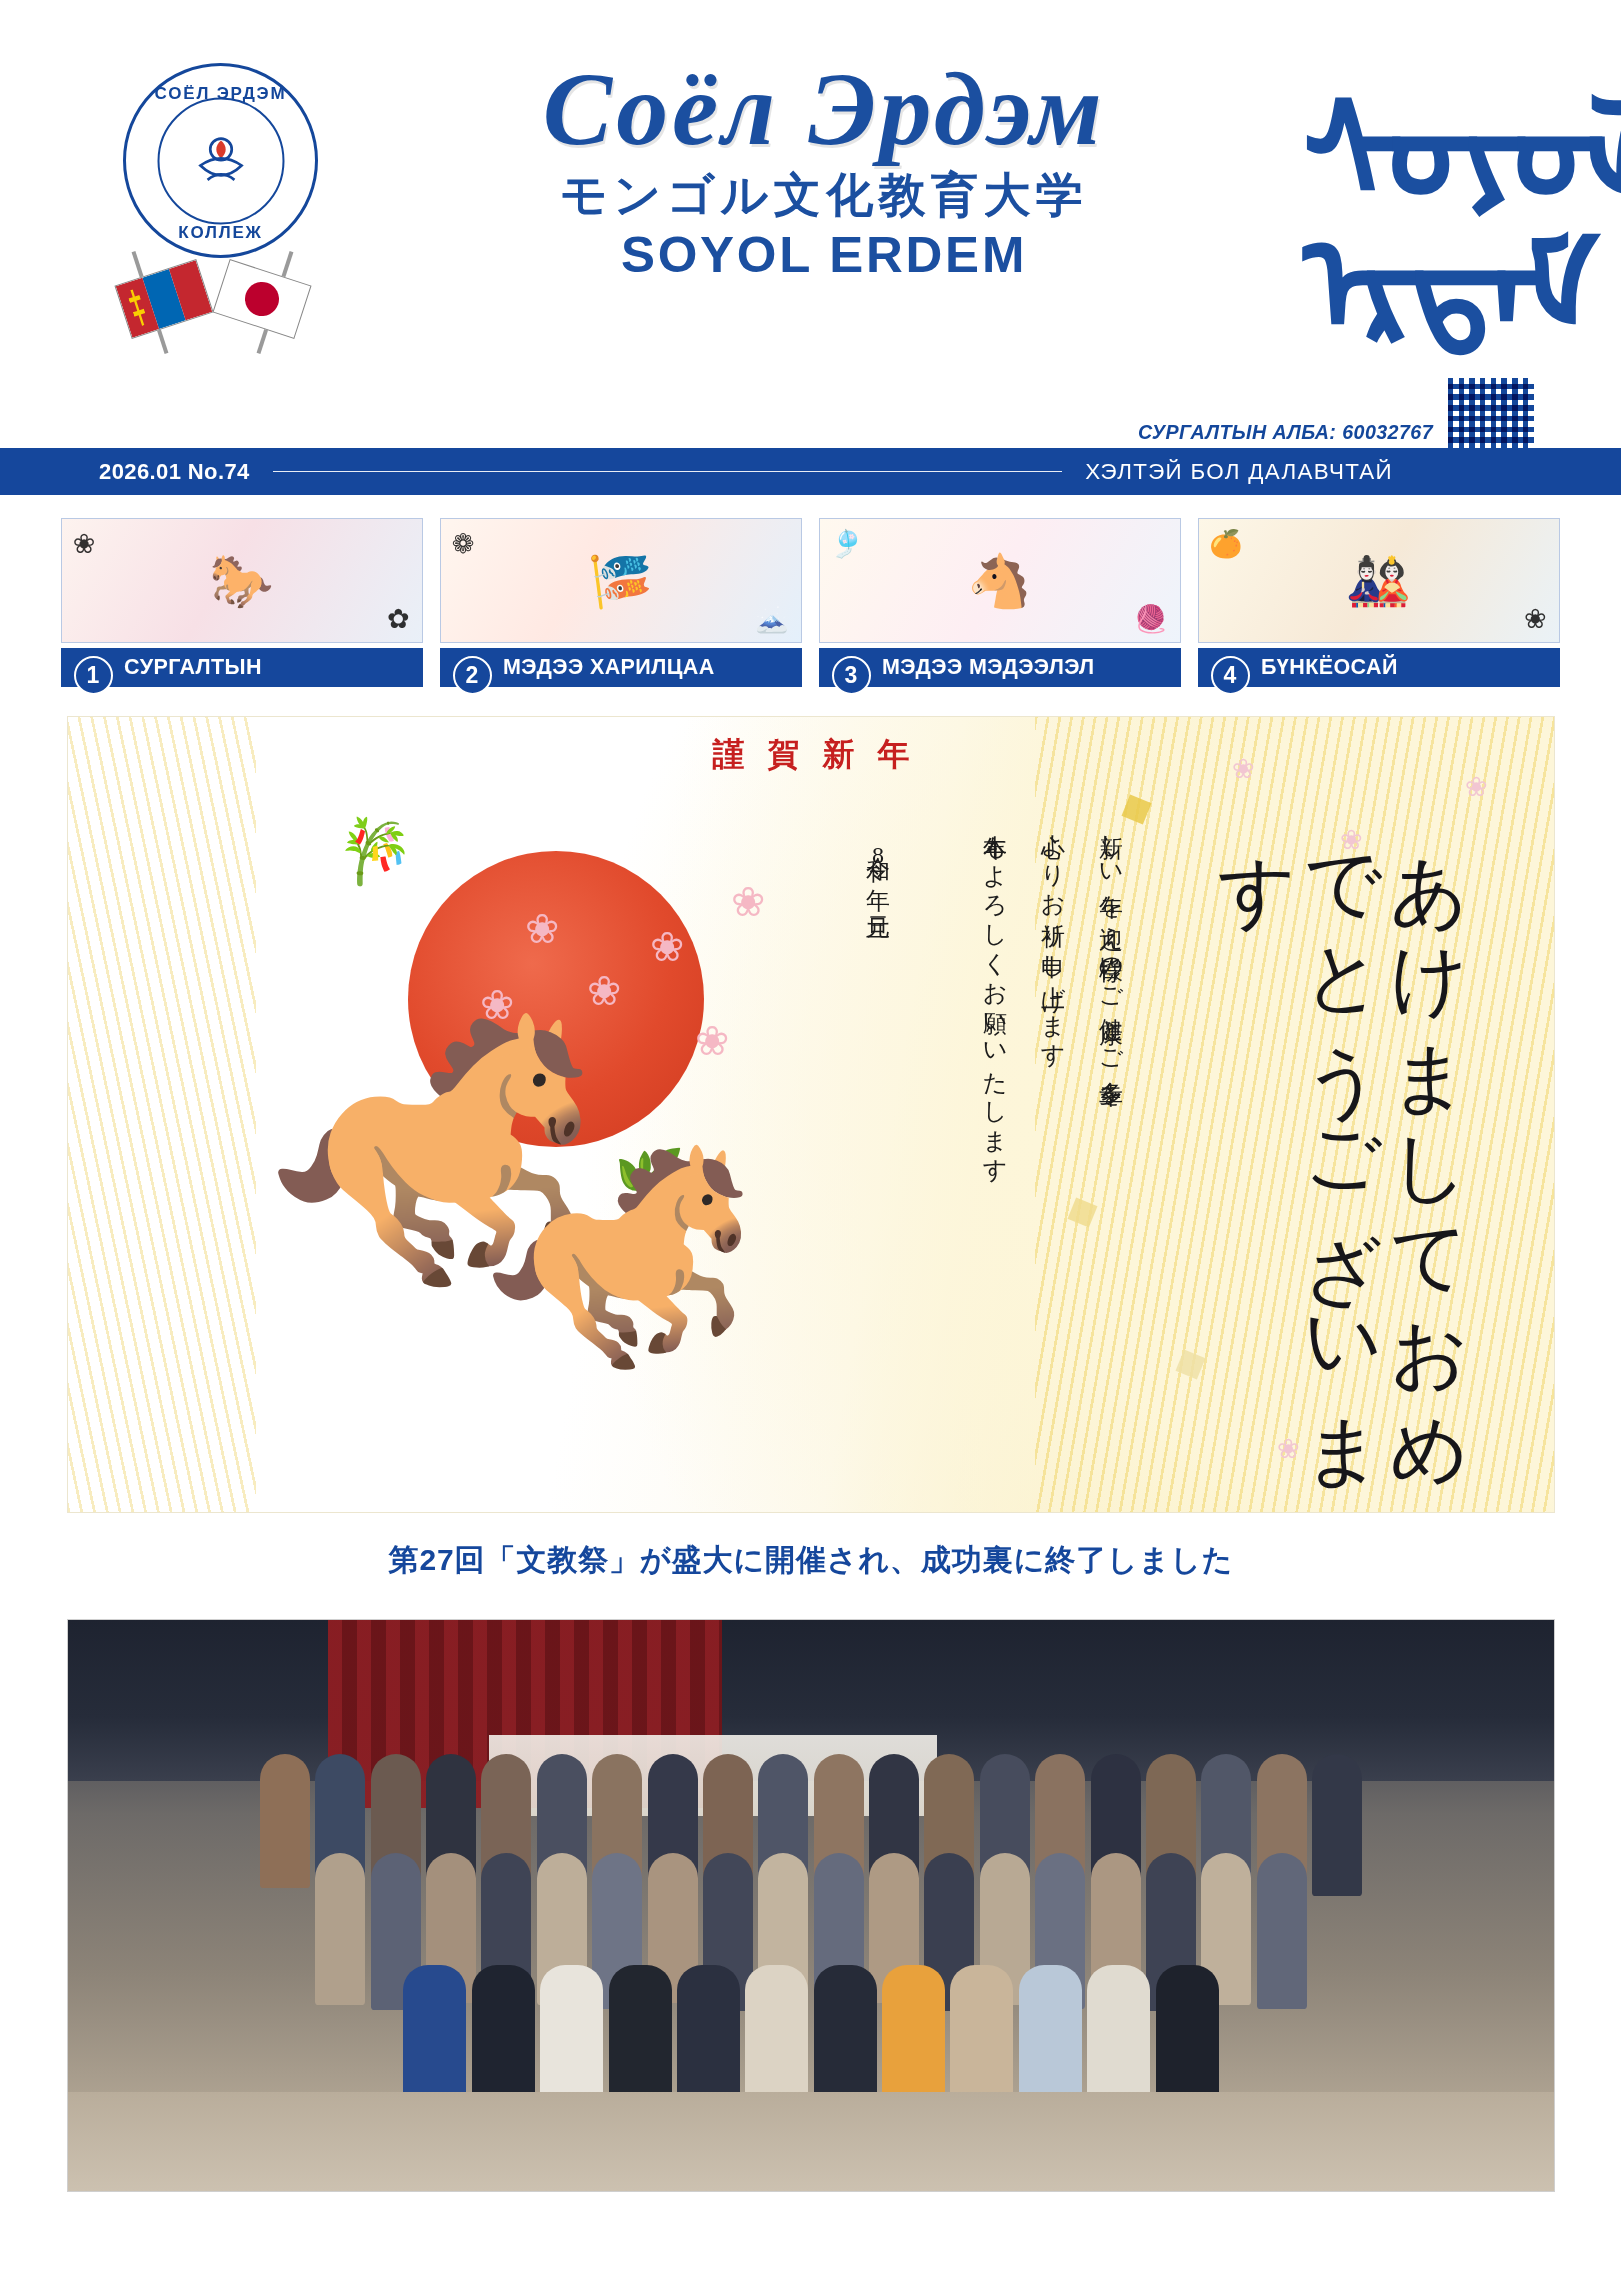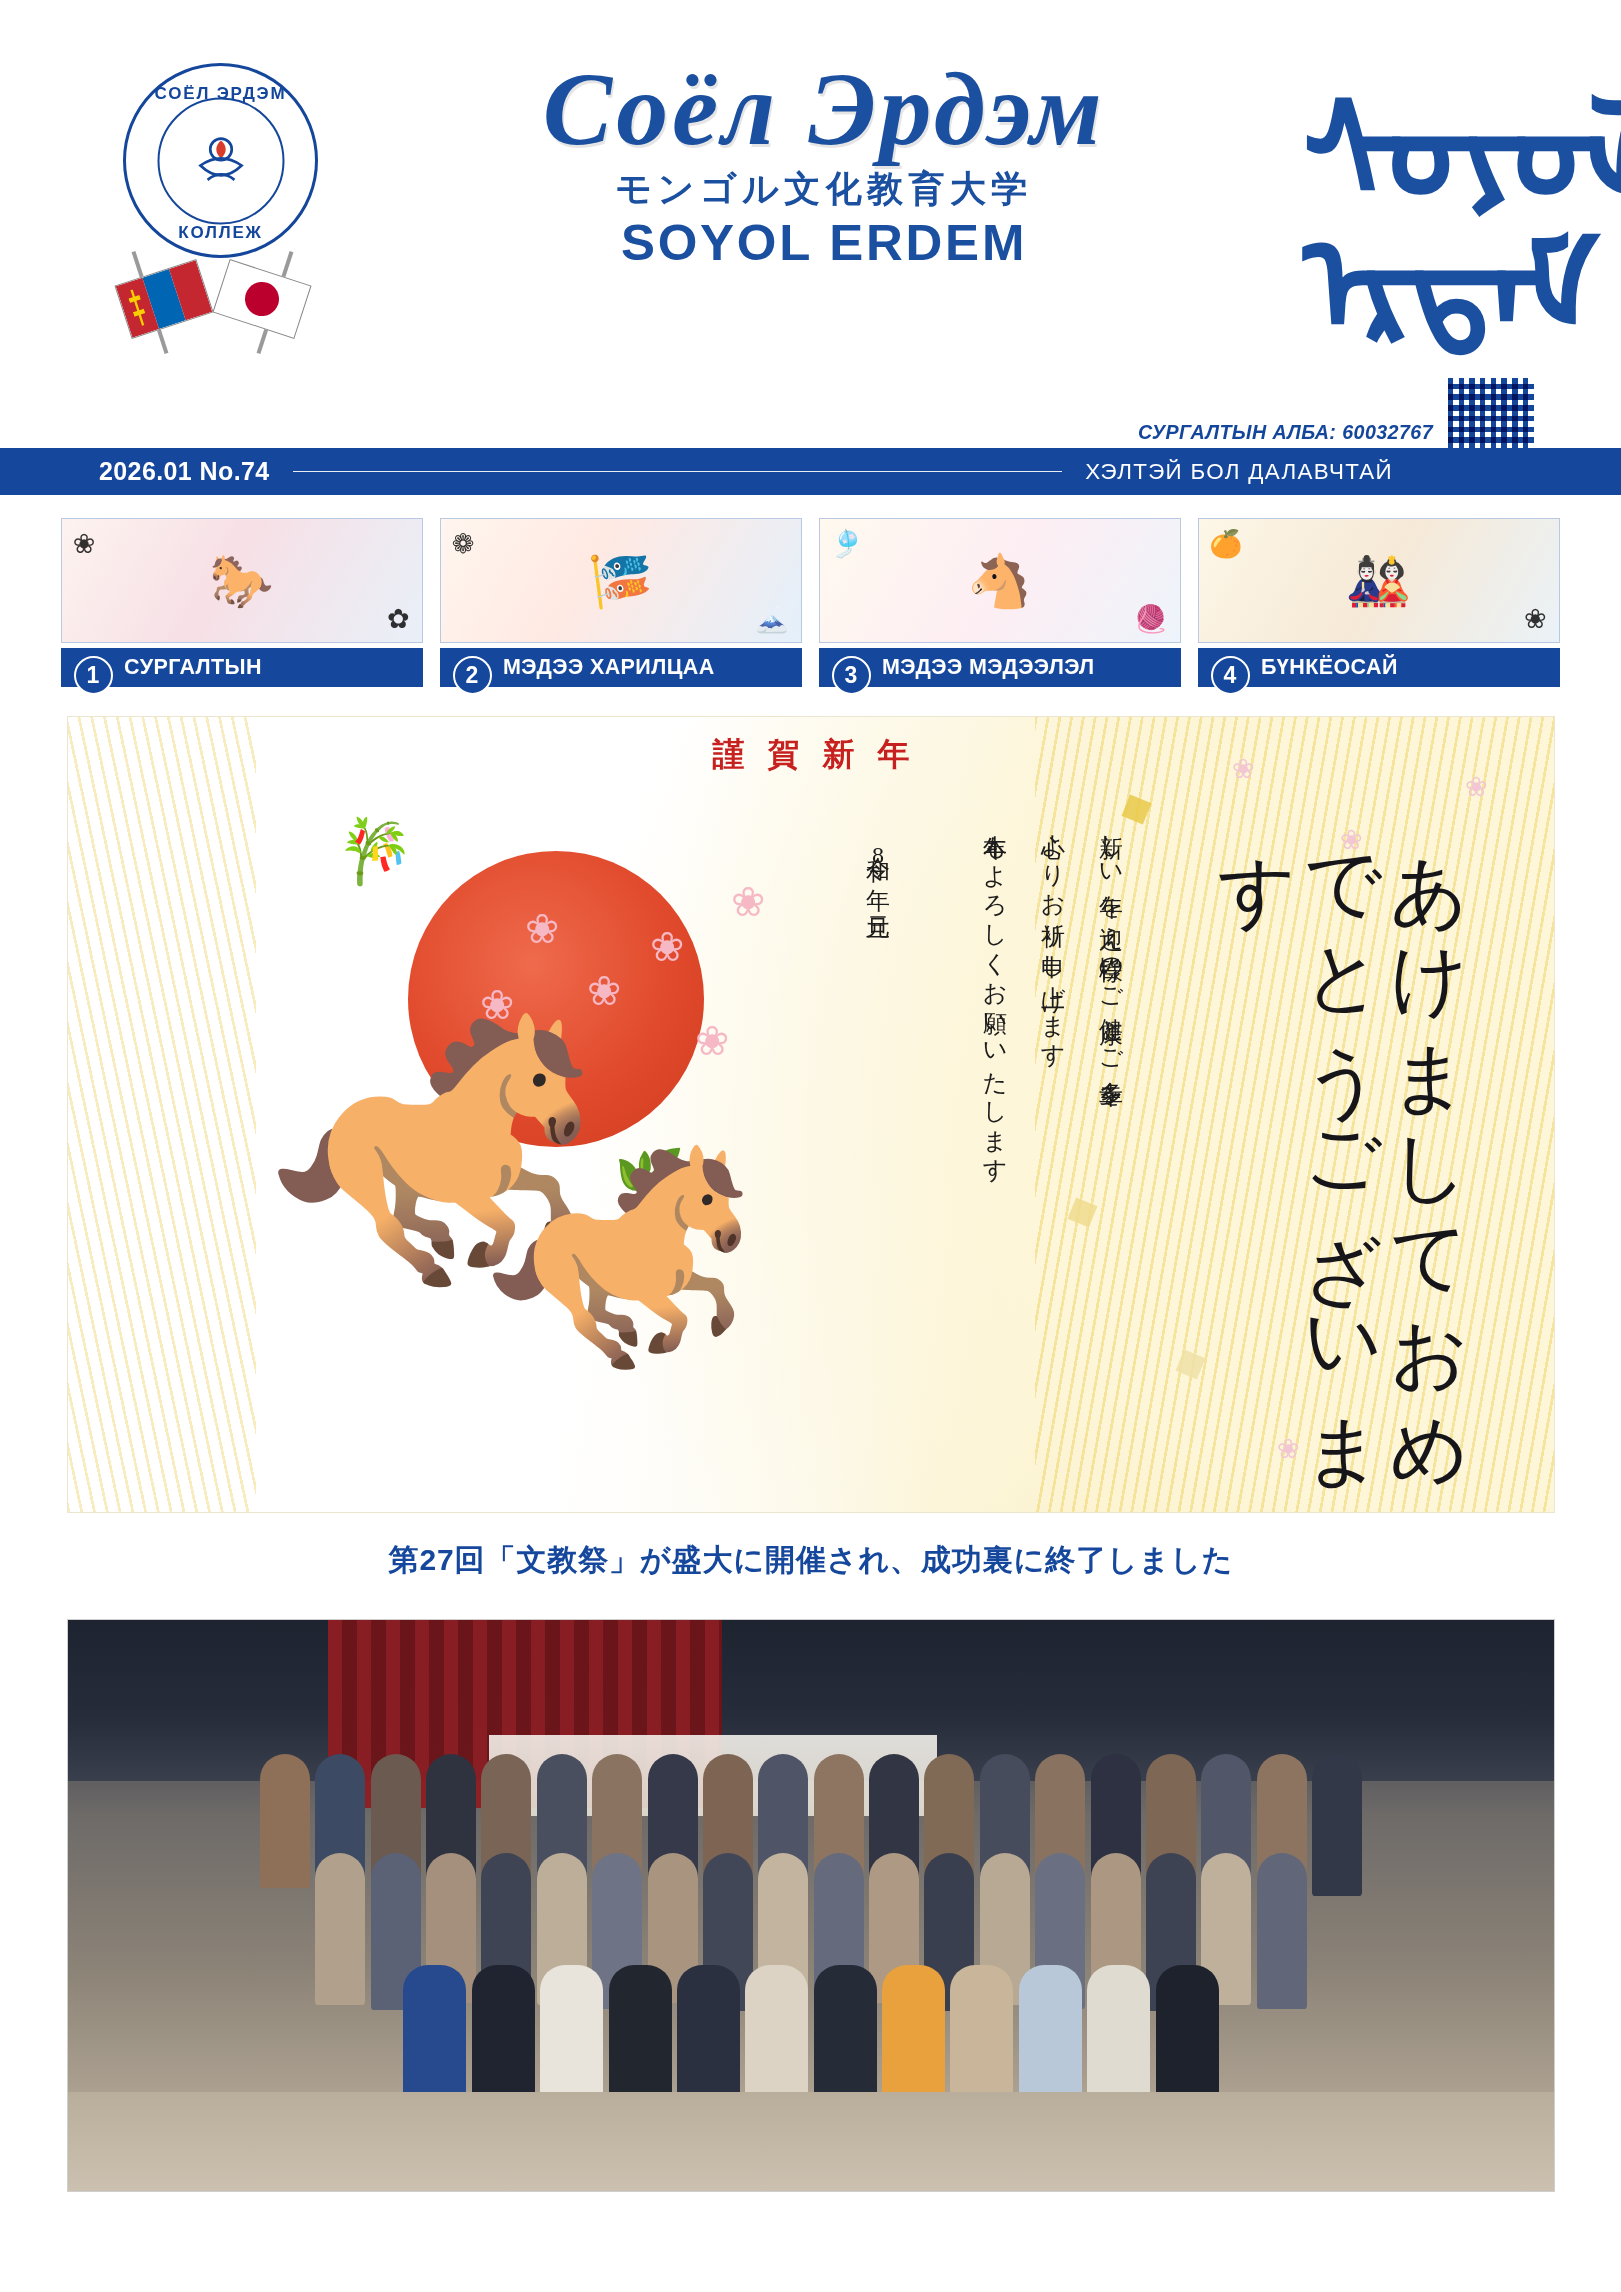"モンゴル文化教育大学" .title-jp { font-size: 36px -> 47px }
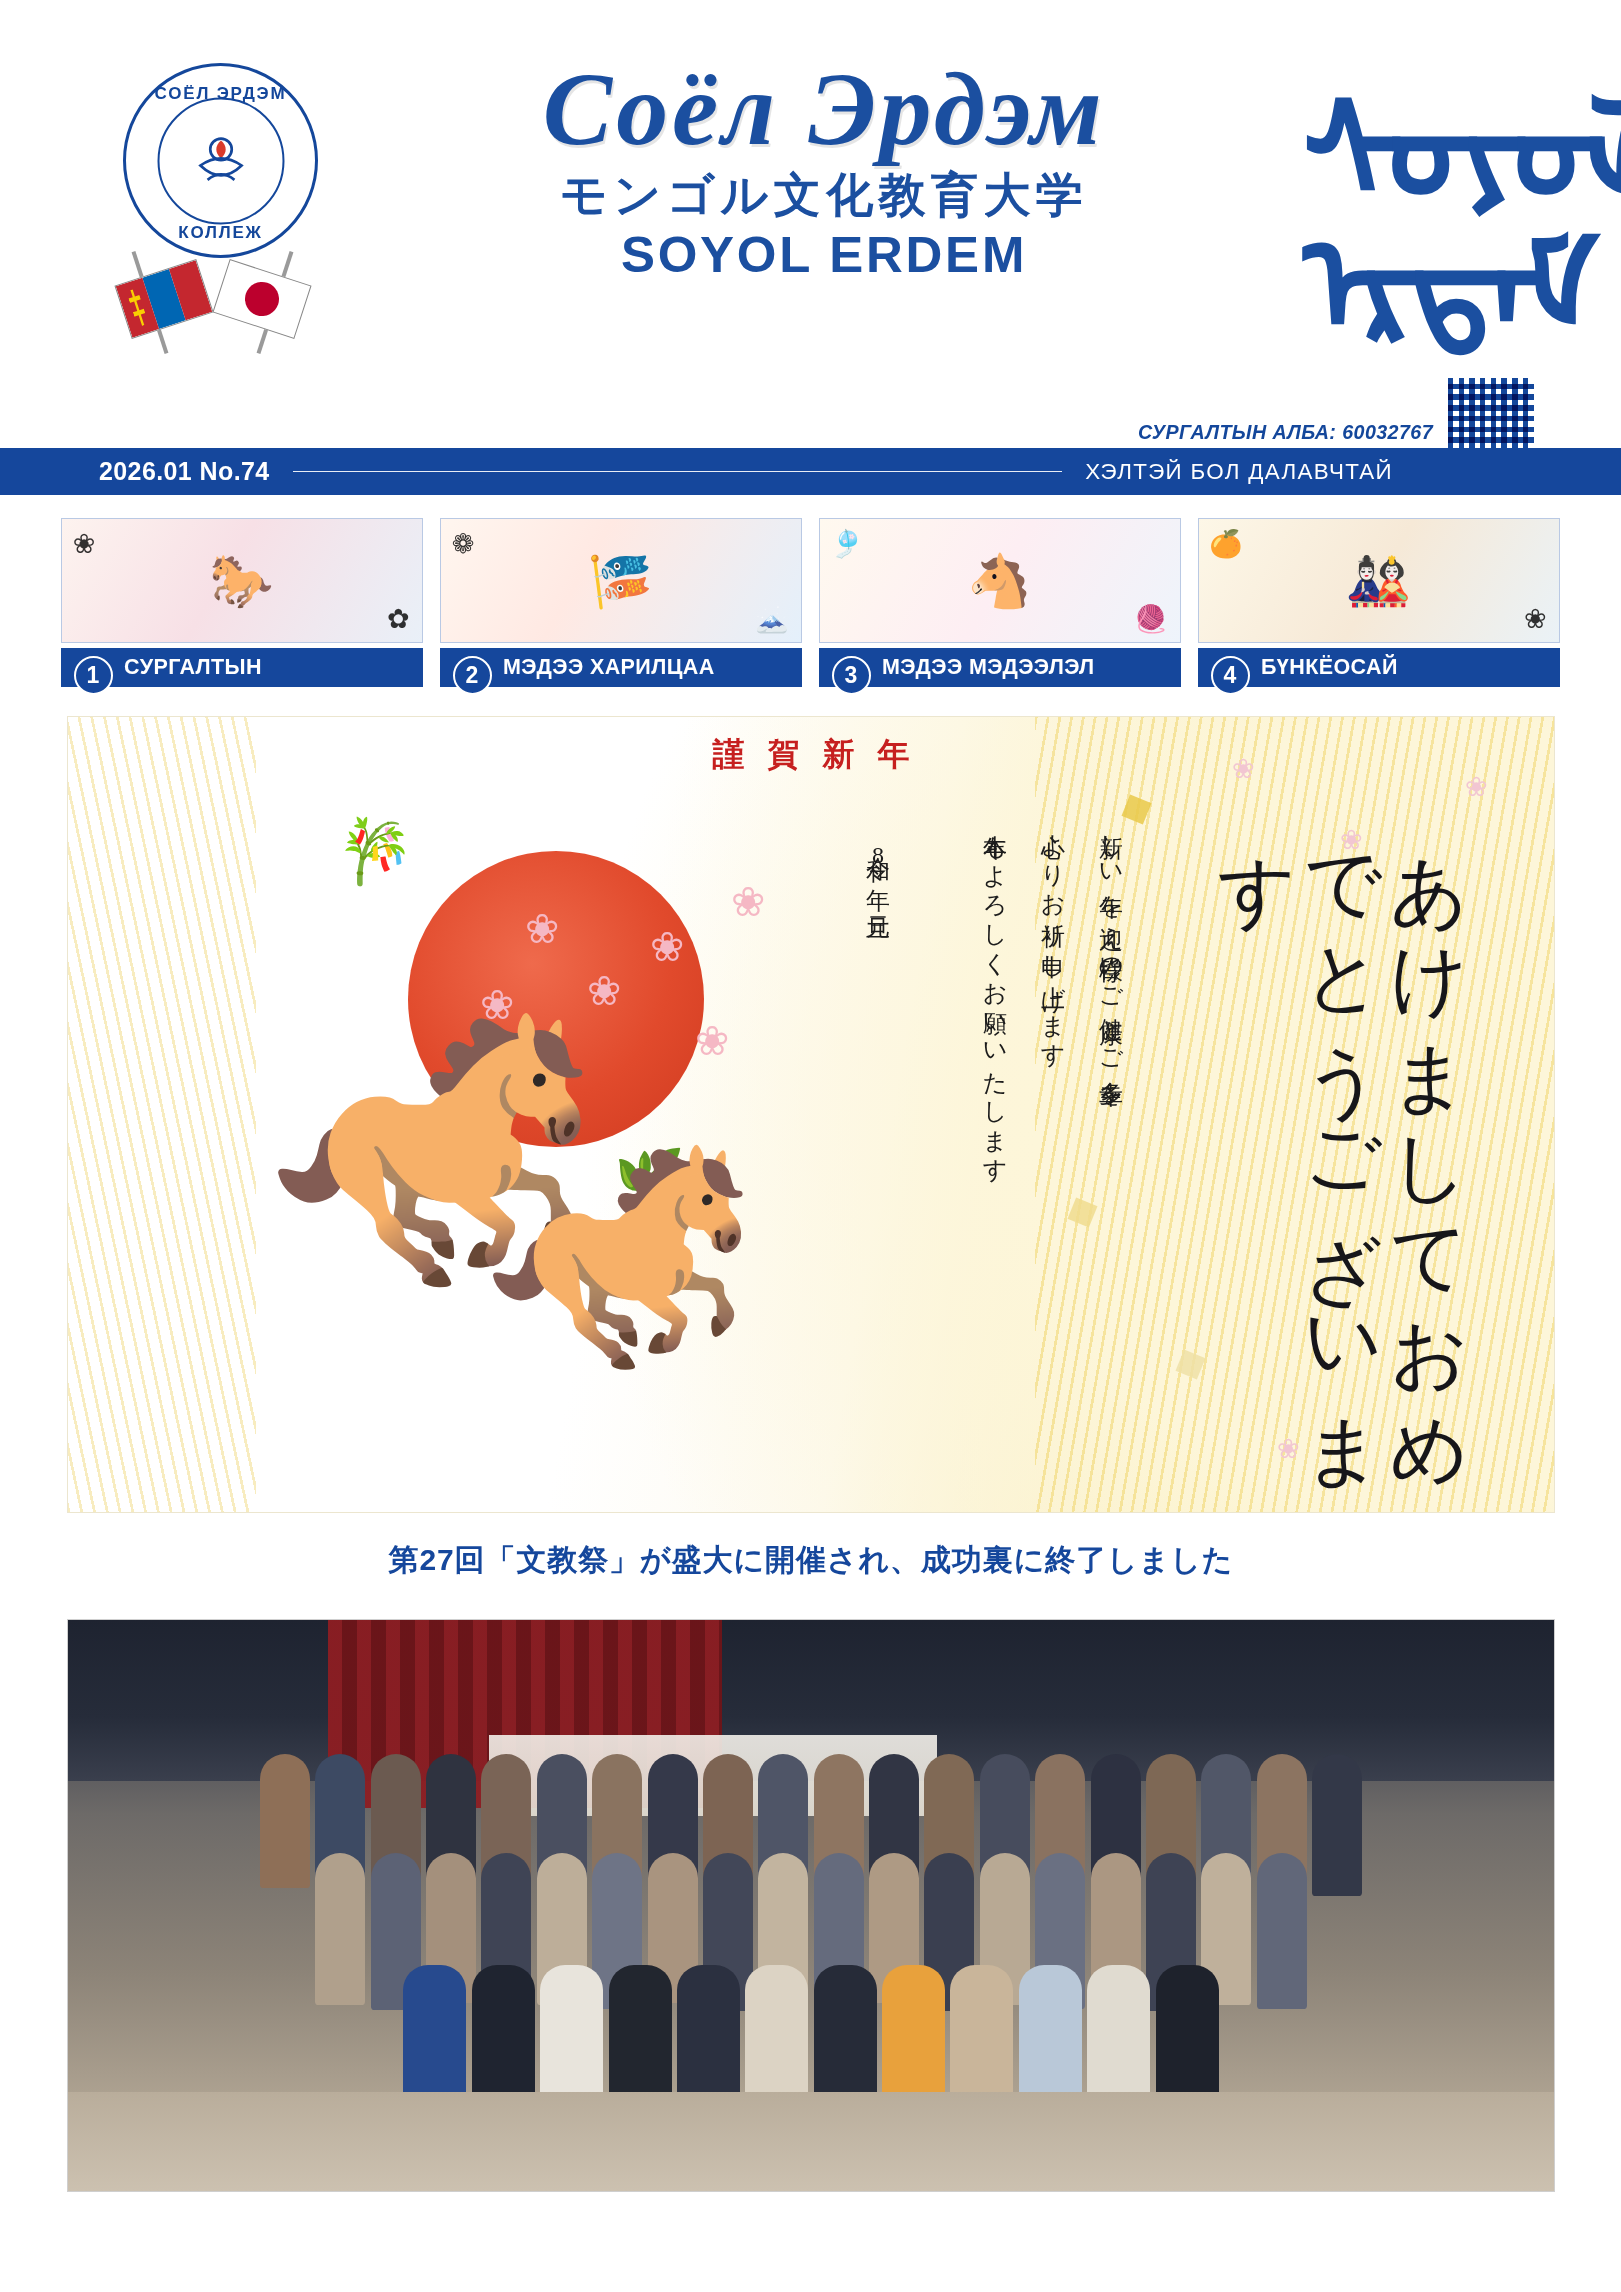"2026.01 No.74" .issue { font-size: 25px -> 22px }
